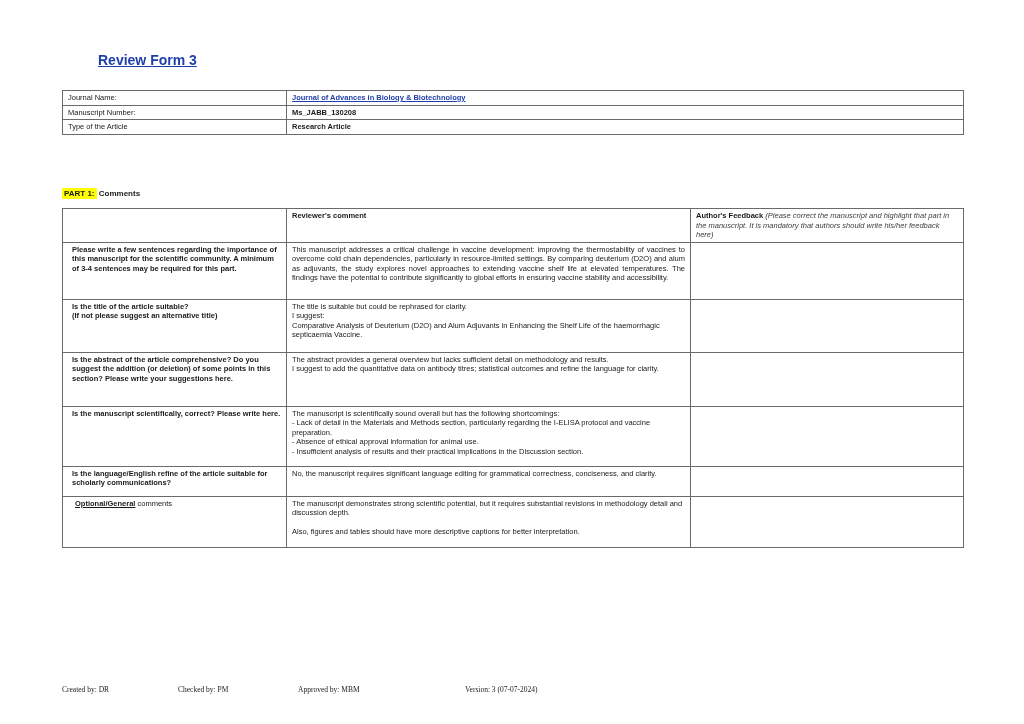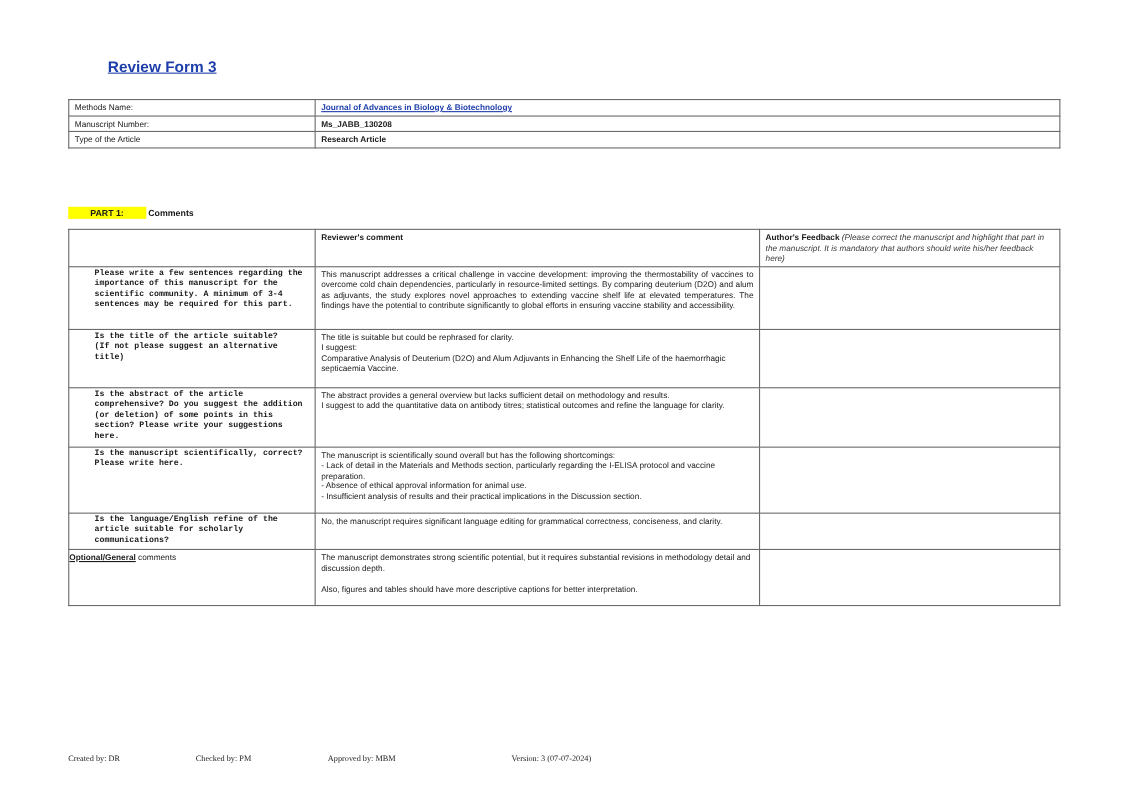"Methods Name:" td.meta-label { text: Methods -> Journal }
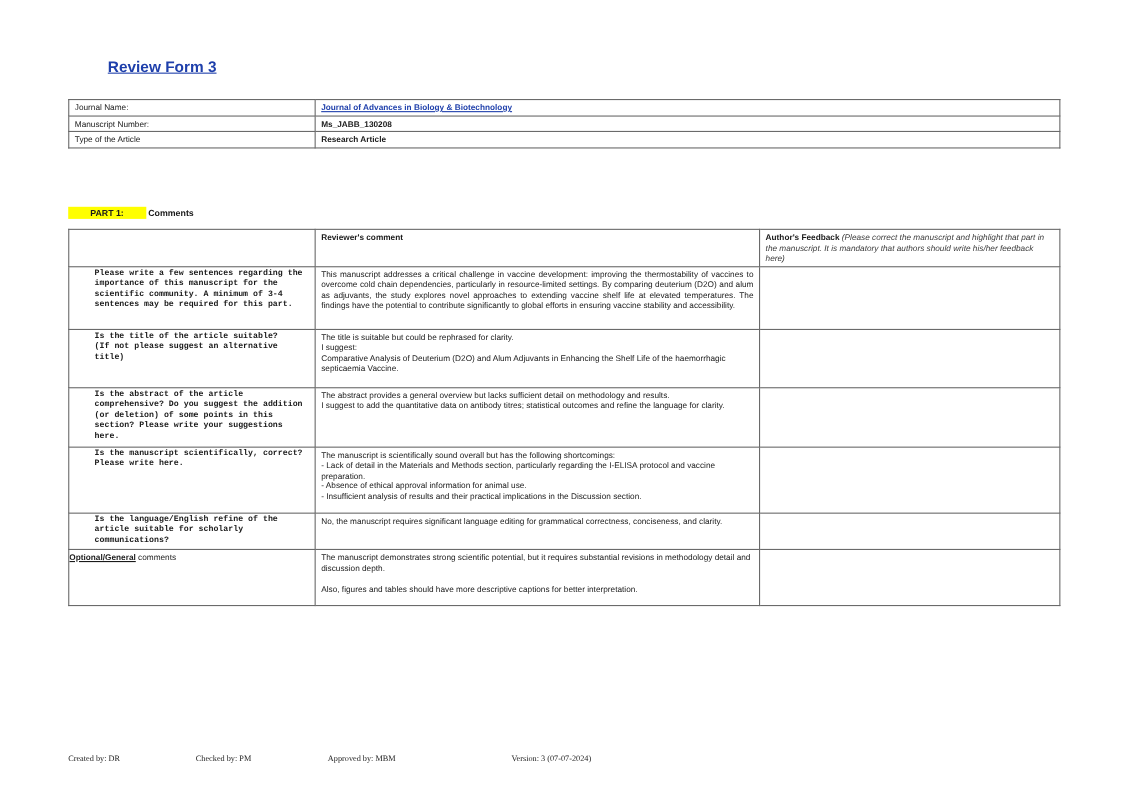"PART 1:" .part-badge { padding: 1px 20px -> 1px 2px }
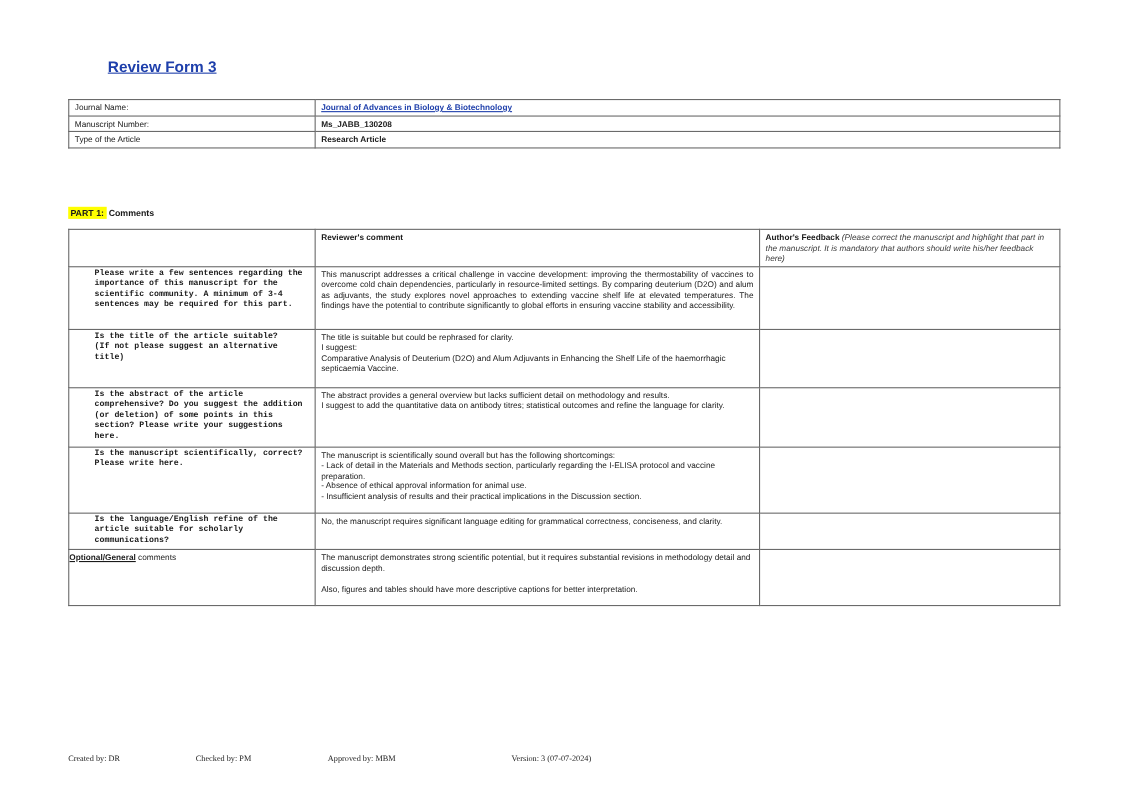"Please write a few sentences" .q-cell { font-family: Liberation Mono, monospace -> none; padding-left: 23px -> 9px }
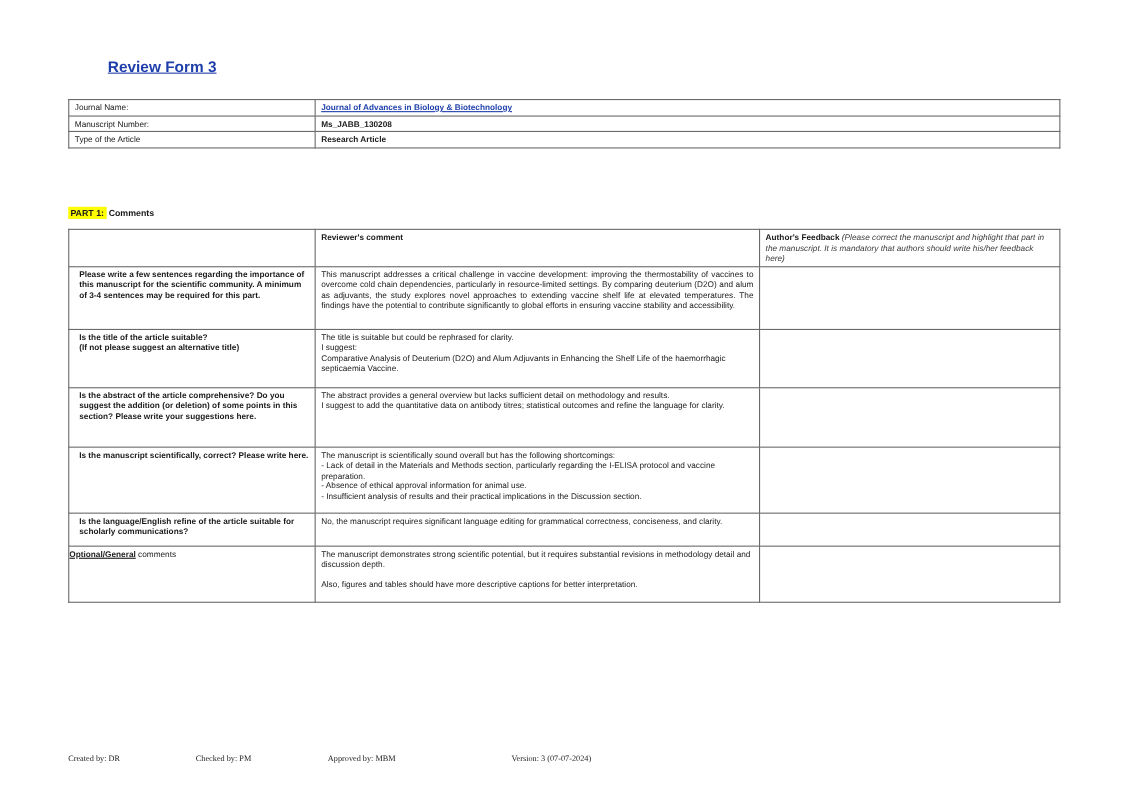"Optional/General comments" .opt-cell { padding-left: 0 -> 12px }
